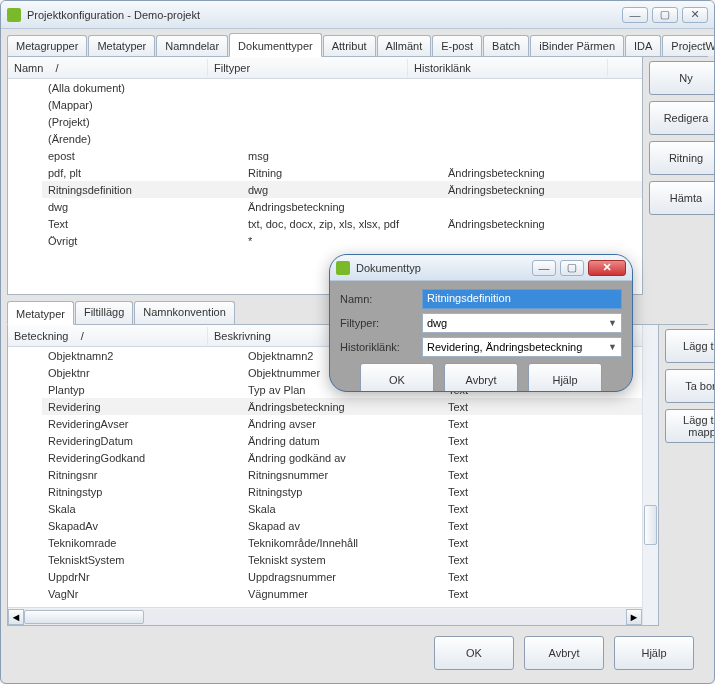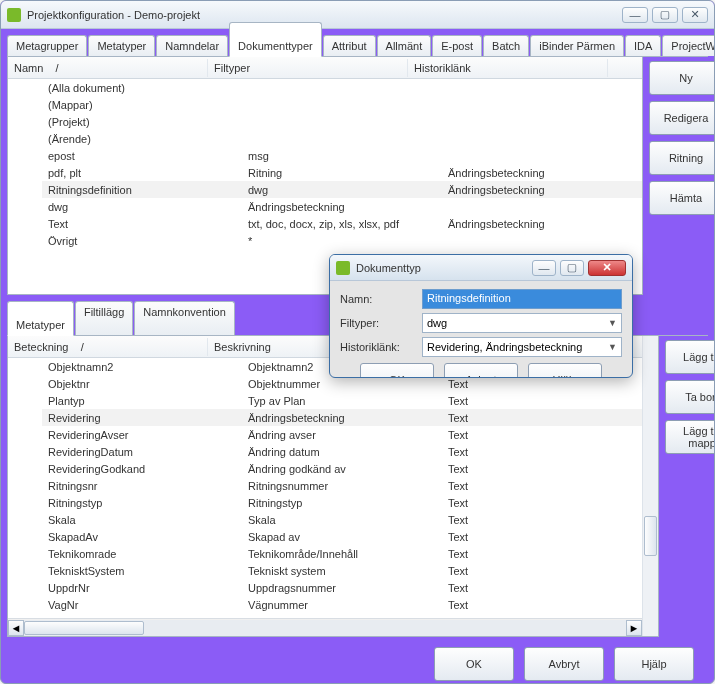"Projektkonfiguration - Demo-projekt" .window { background: #8b5cf6 -> #e5e5e5 }
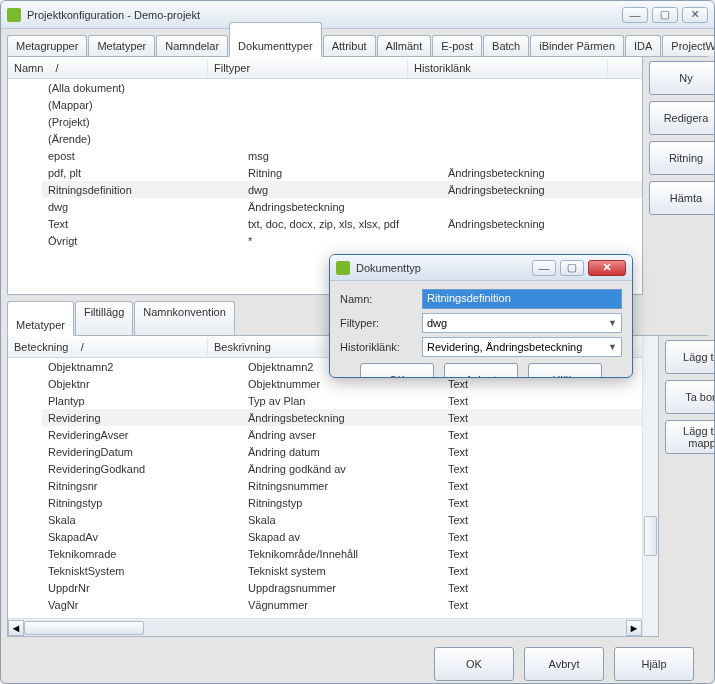"Dokumenttyper" .tab.active { padding-top: 17px -> 6px }
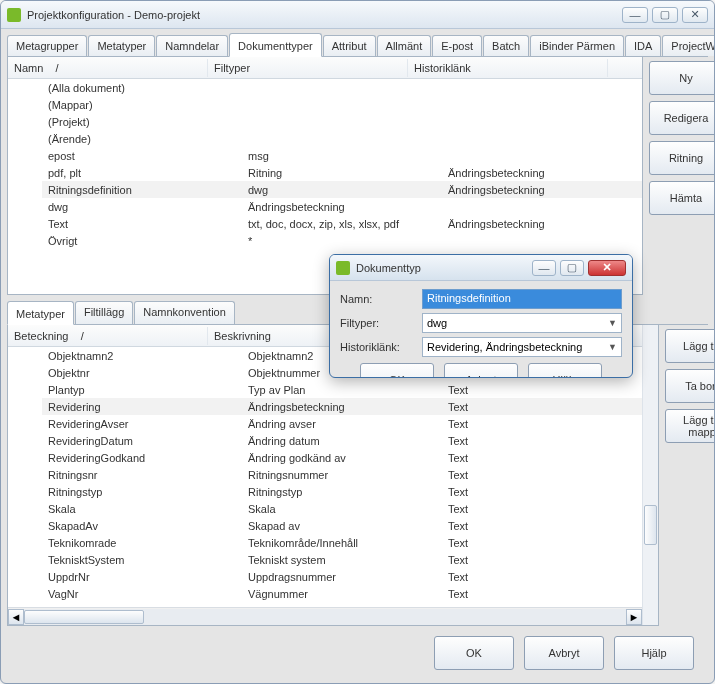"Dokumenttyp" .dialog { background: #e5e5e5 -> #a3a3a3; border-radius: 6px -> 18px; height: 124px -> 138px }
